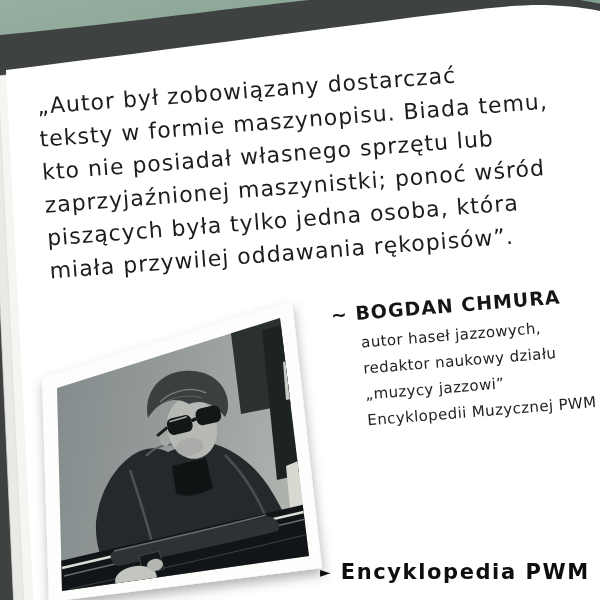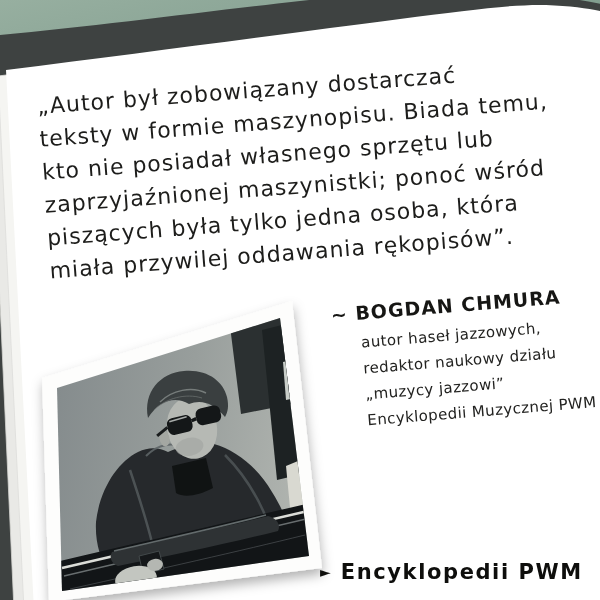"Encyklopedii PWM" span { text: Encyklopedii -> Encyklopedia }
